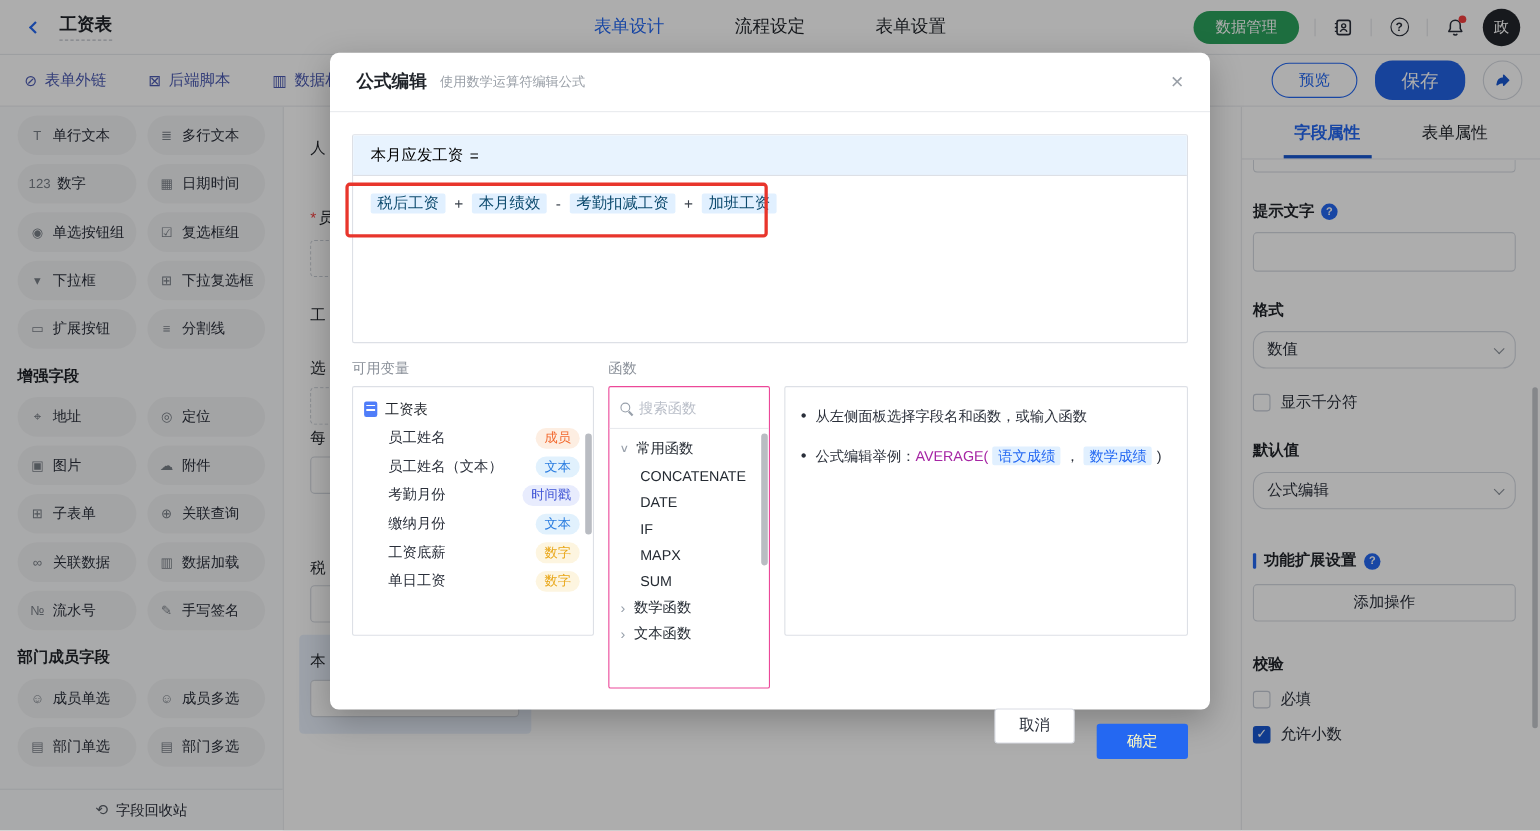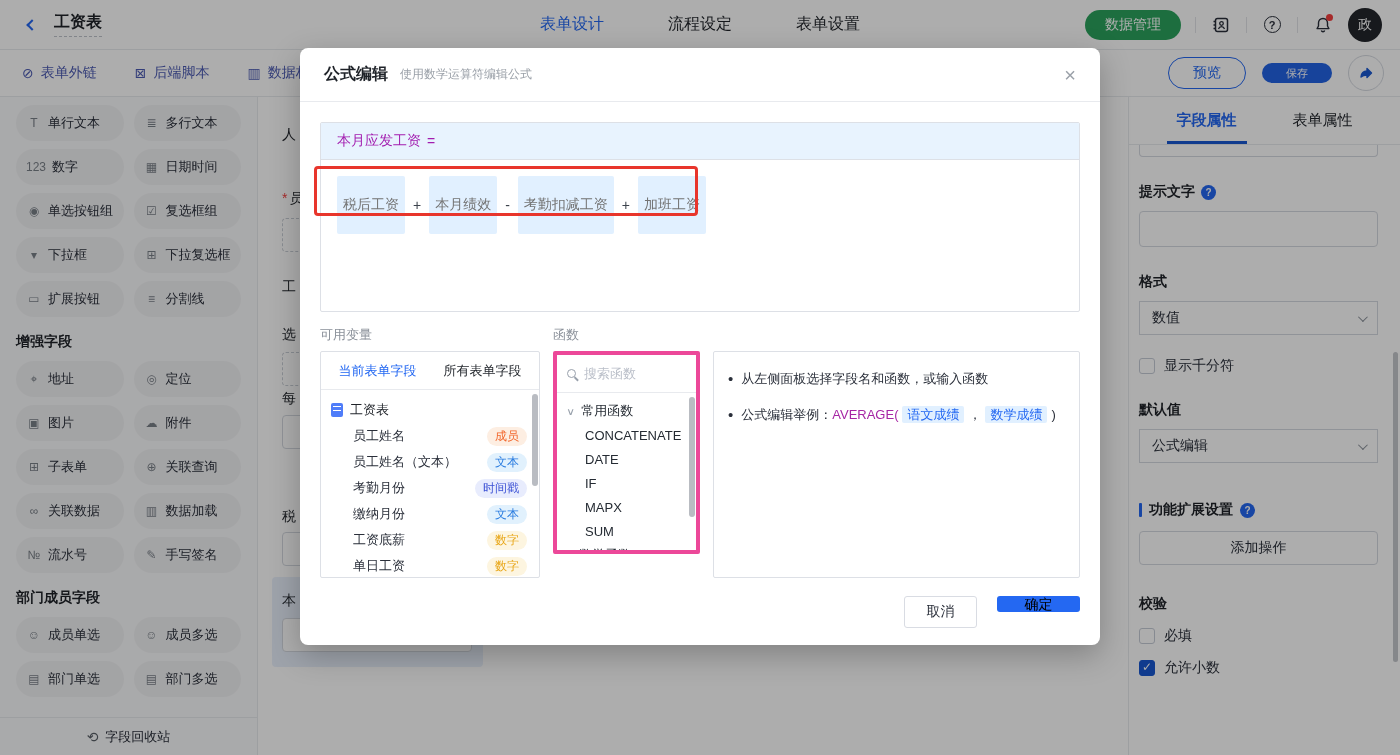"保存" .btn-save { font-size: 11px -> 17px; height: 20px -> 36px }
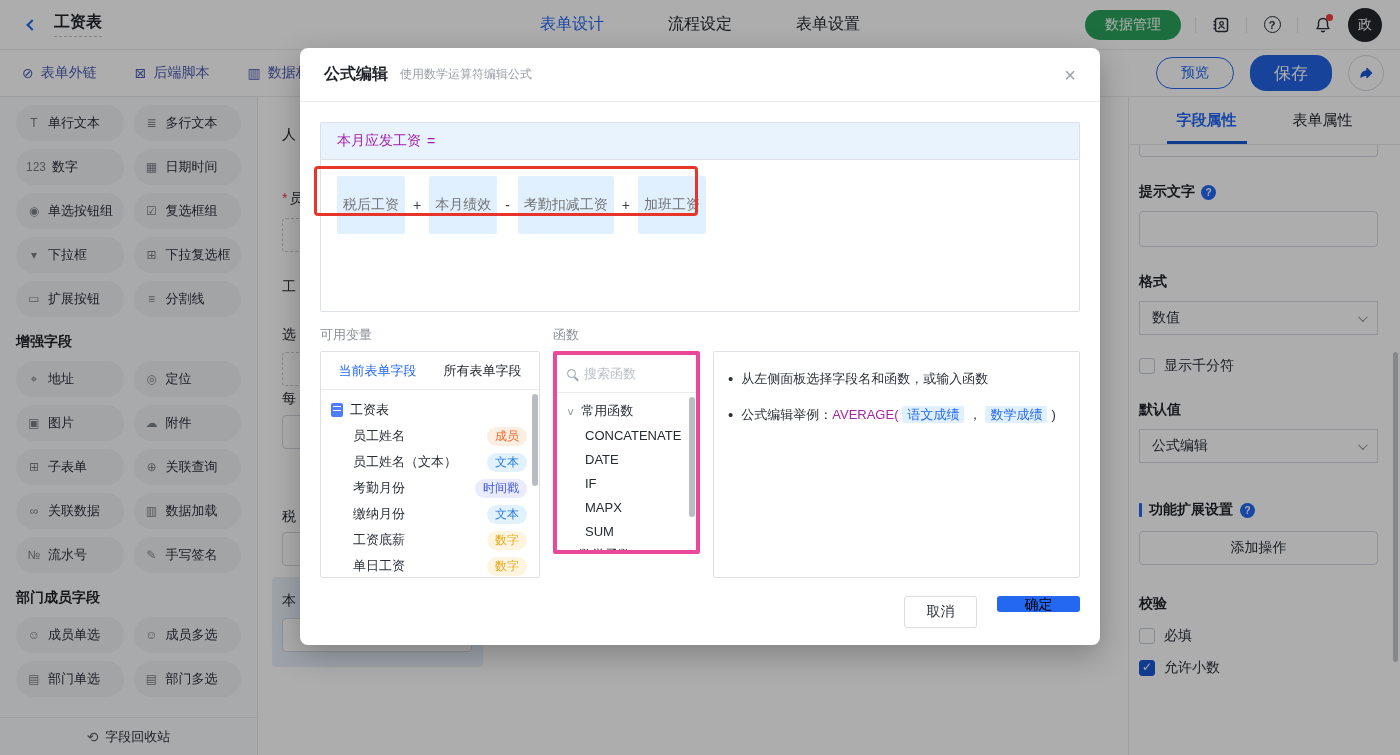"本月应发工资" .f-head { color: #a21caf -> #000000 }
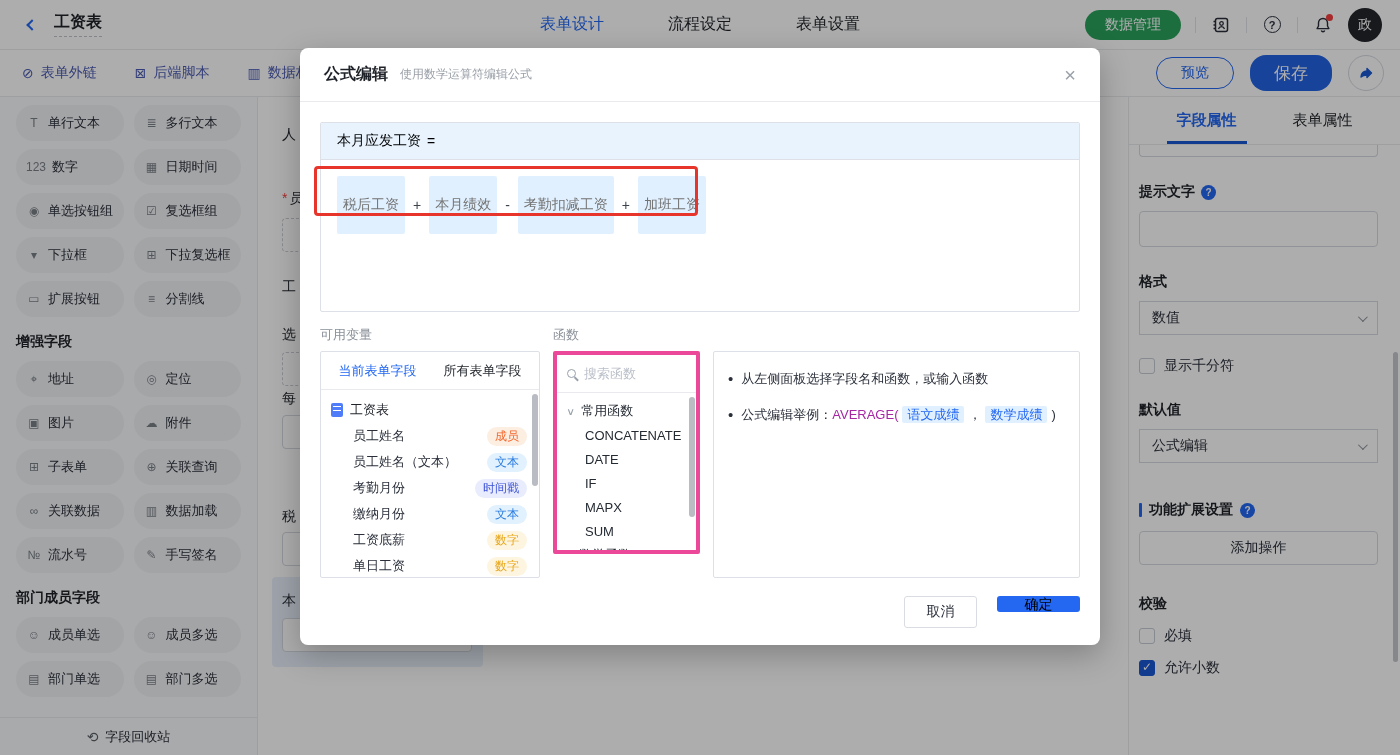"税后工资" .tok.field { color: #737373 -> #0c4a6e; padding: 20px 6px -> 0 6px }
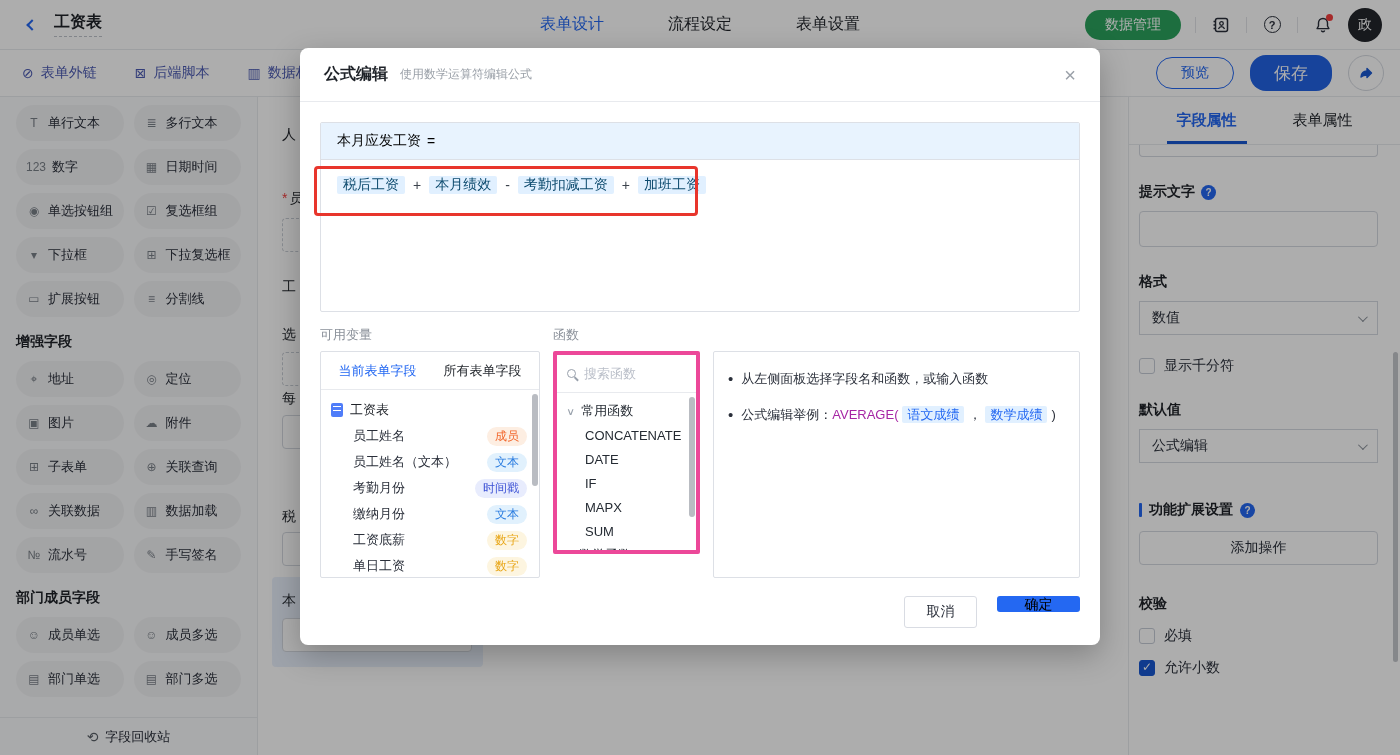"数值" .rselect { border-radius: 0 -> 12px }
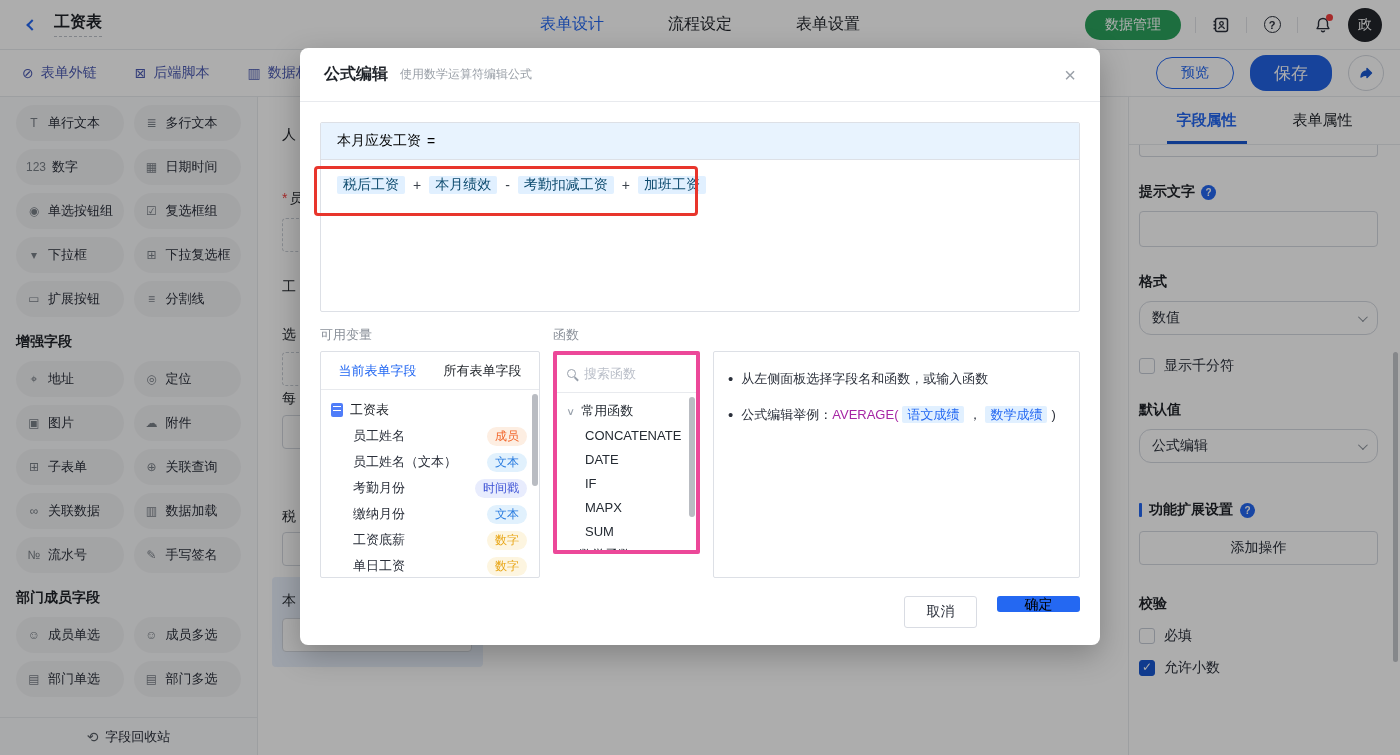"当前表单字段" div.v-tabs { html: <div> <span>当前表单字段</span> <span>所有表单字段</span> </div> -> none }
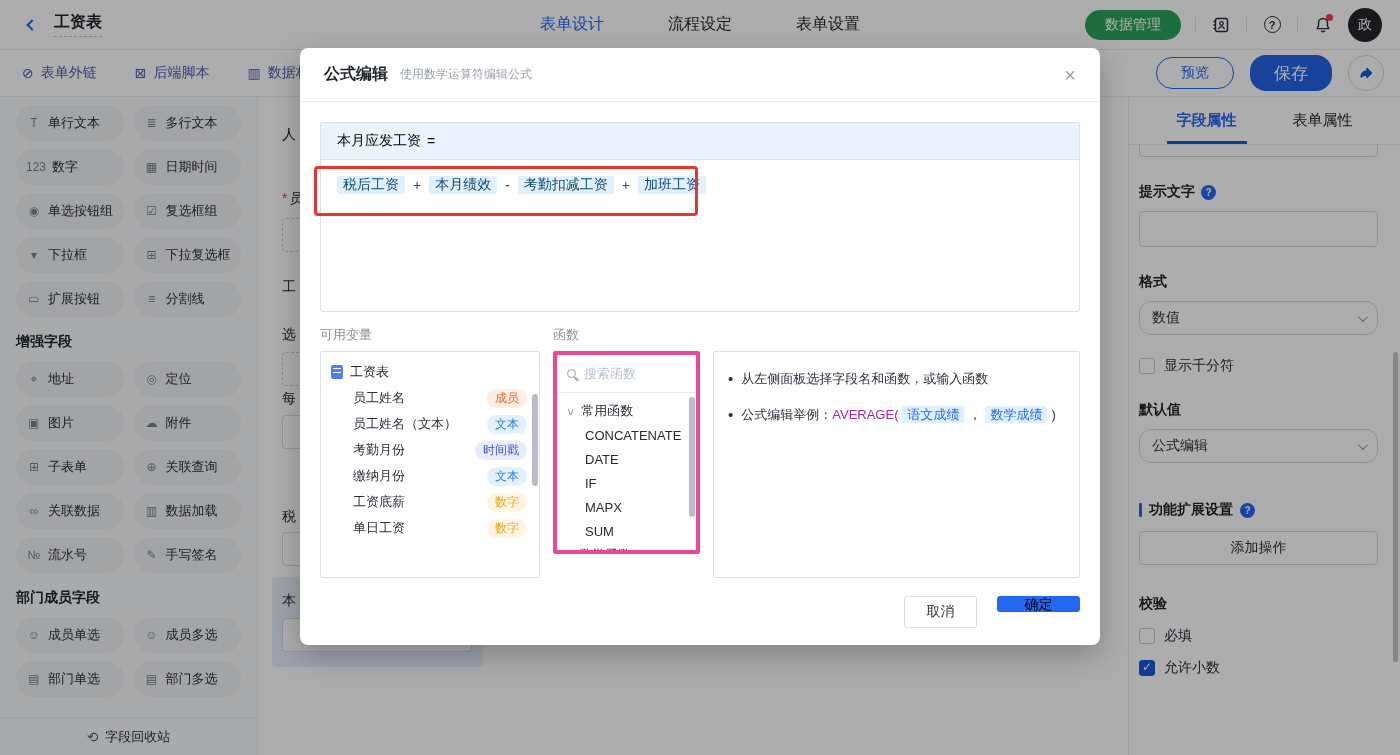"搜索函数" .fbox { border: 4px solid #ec4899 -> 1px solid #ec4899; height: 203px -> 275px }
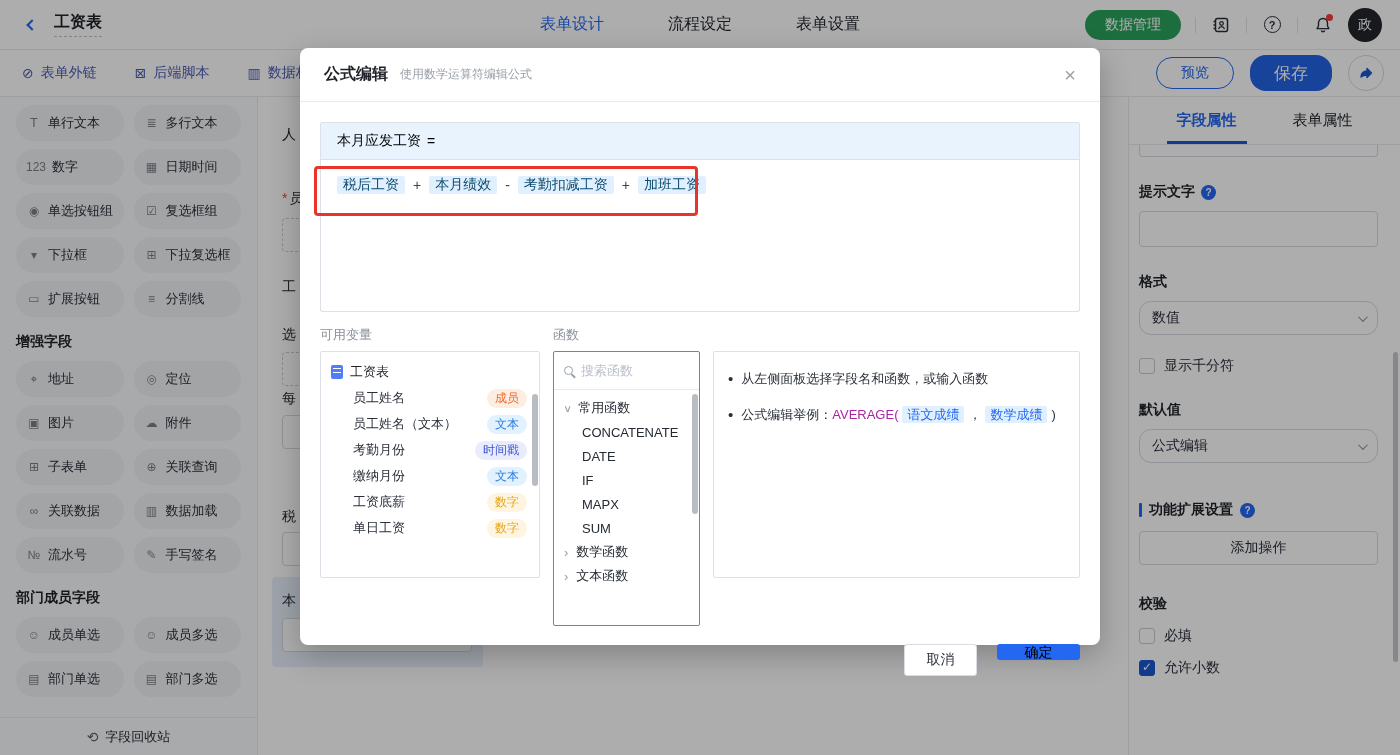"确定" .btn-ok { color: #000000 -> #fef9c3; height: 16px -> 32px; margin-top: none -> 14px }
